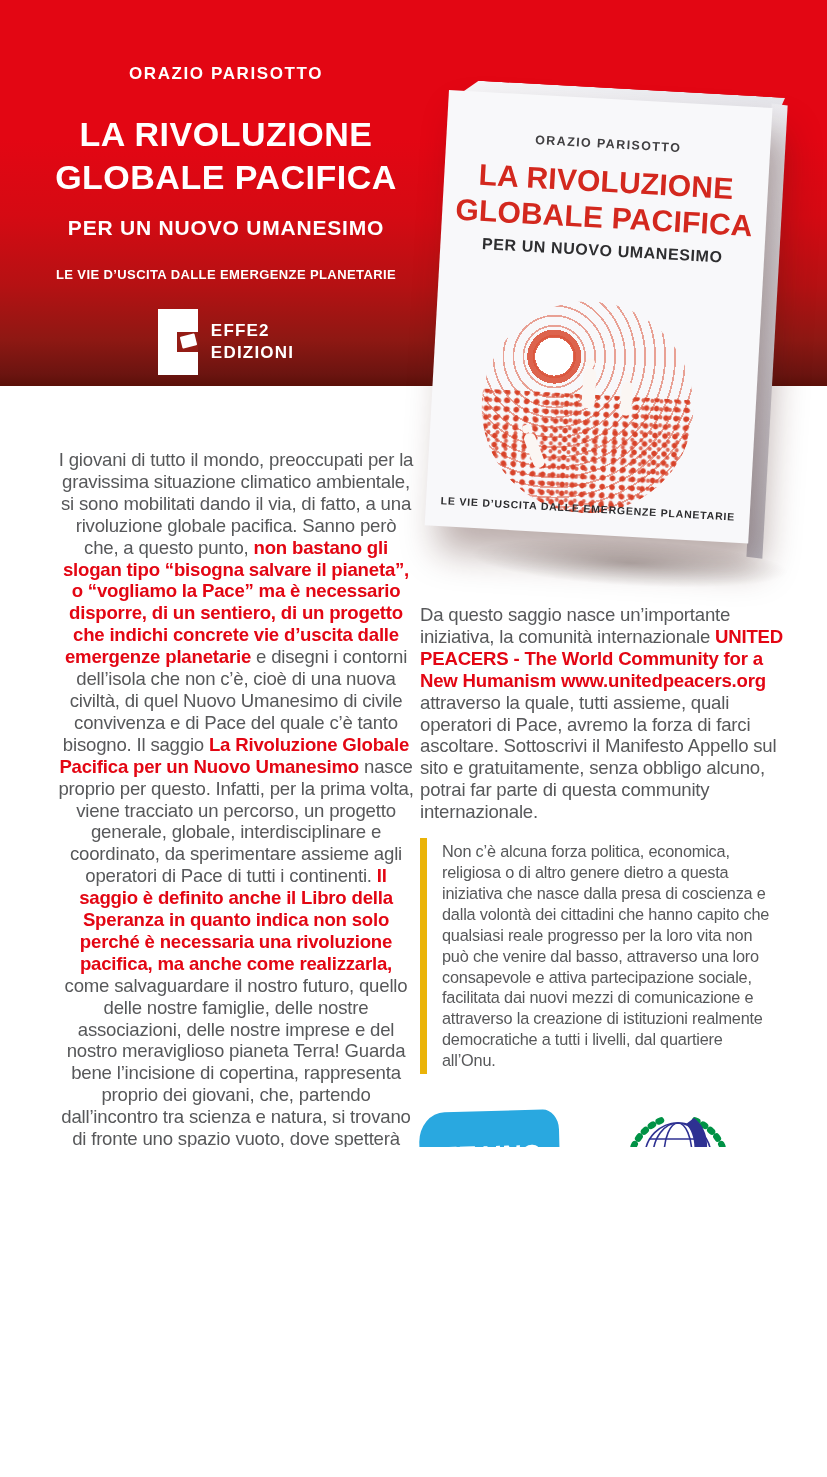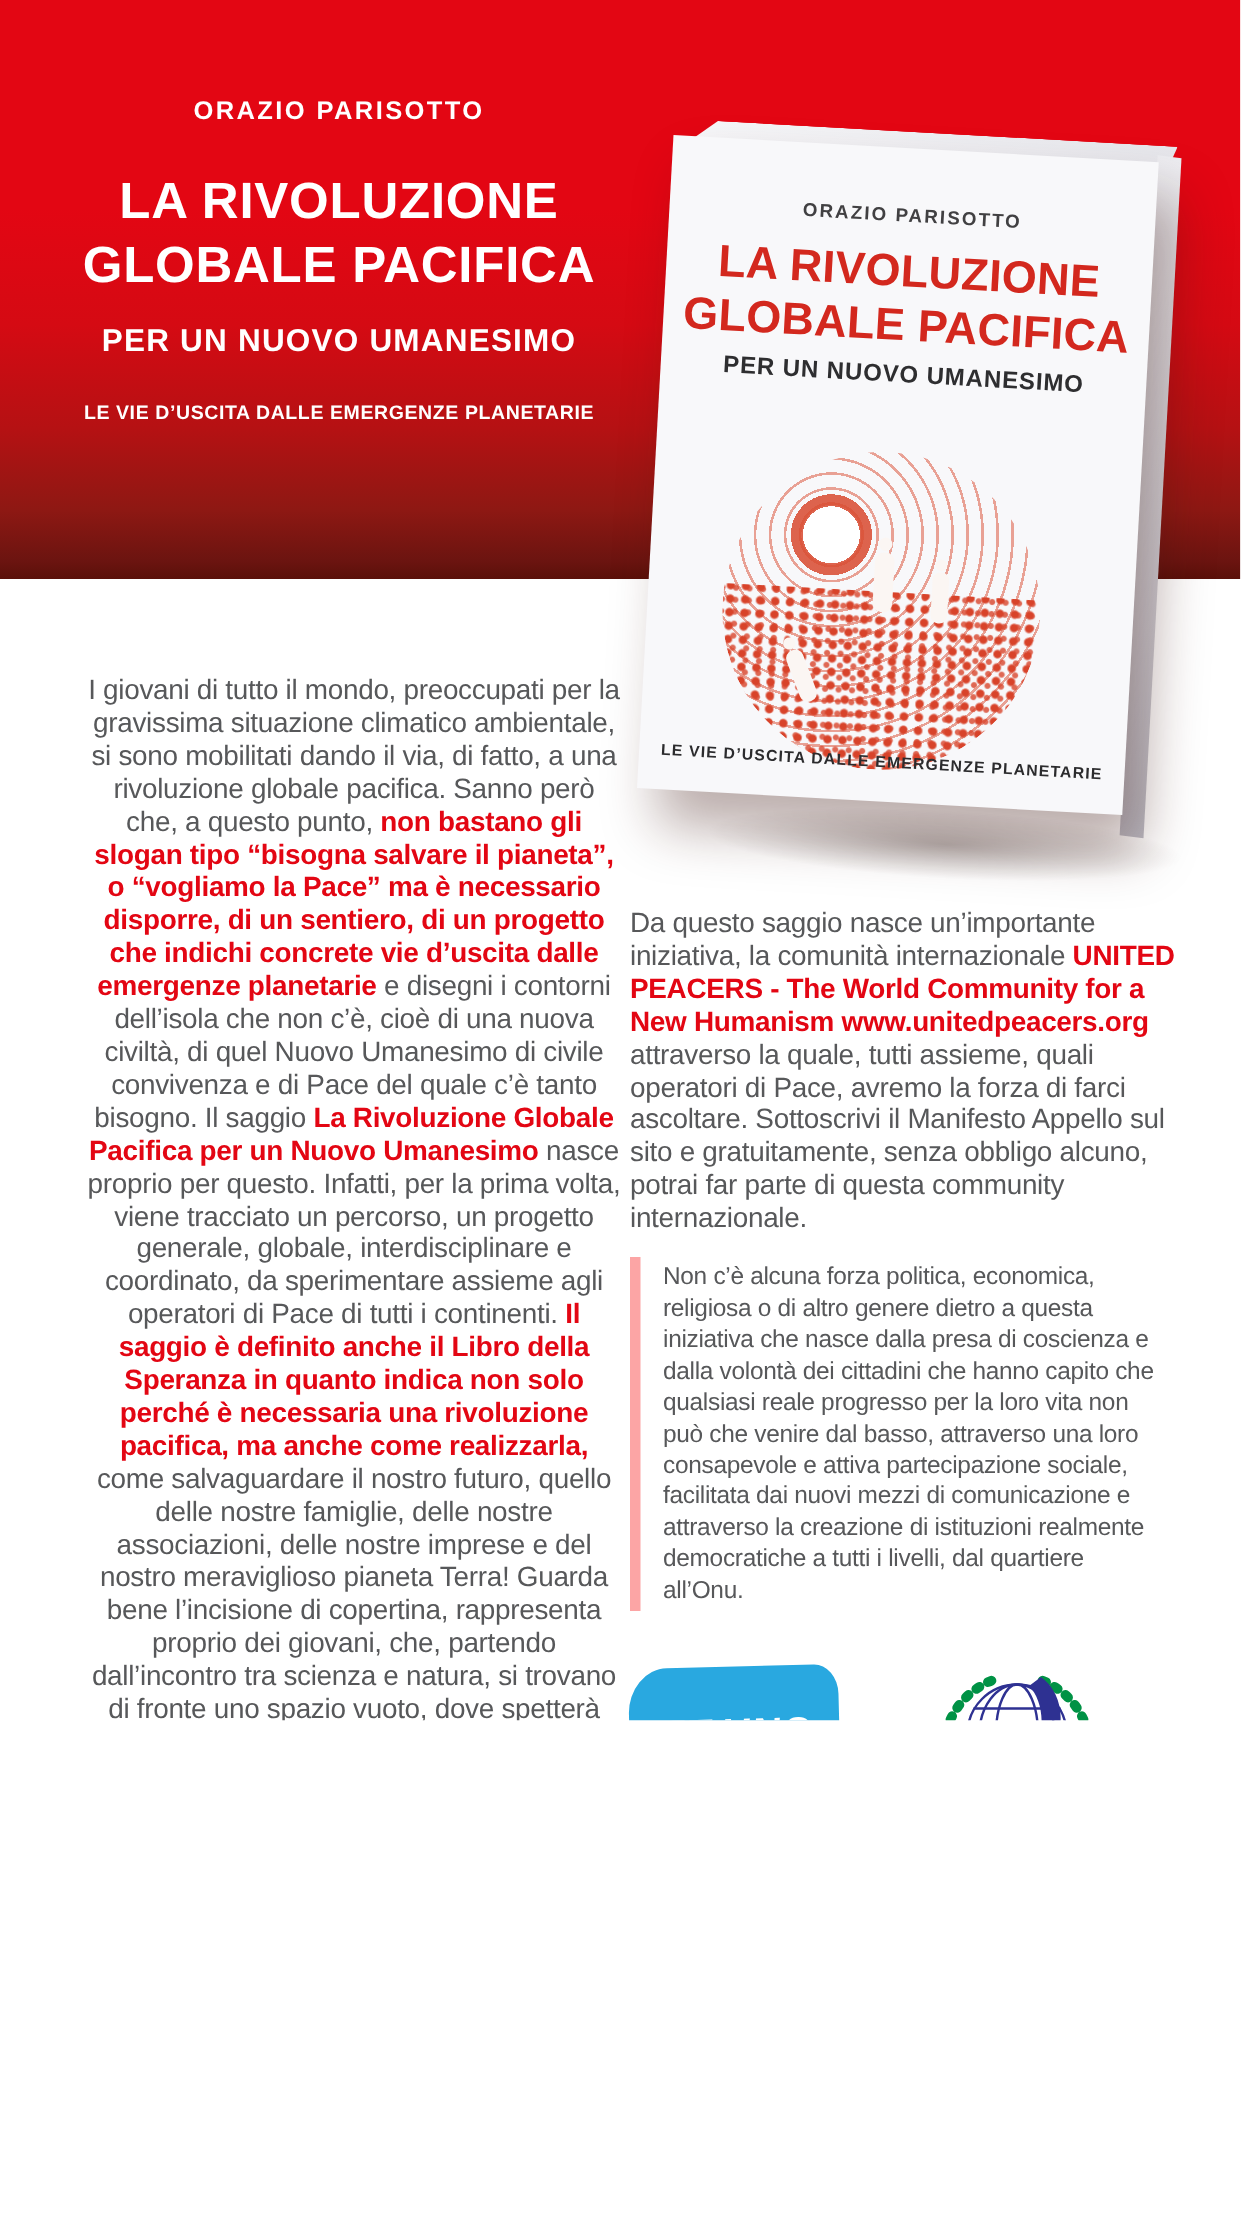"EFFE2" div.publisher { html: none -> <div> <div> <div></div> <div></div> </div> <div> <div>EFFE2</div> <div>EDIZIONI</div> </div> </div> }
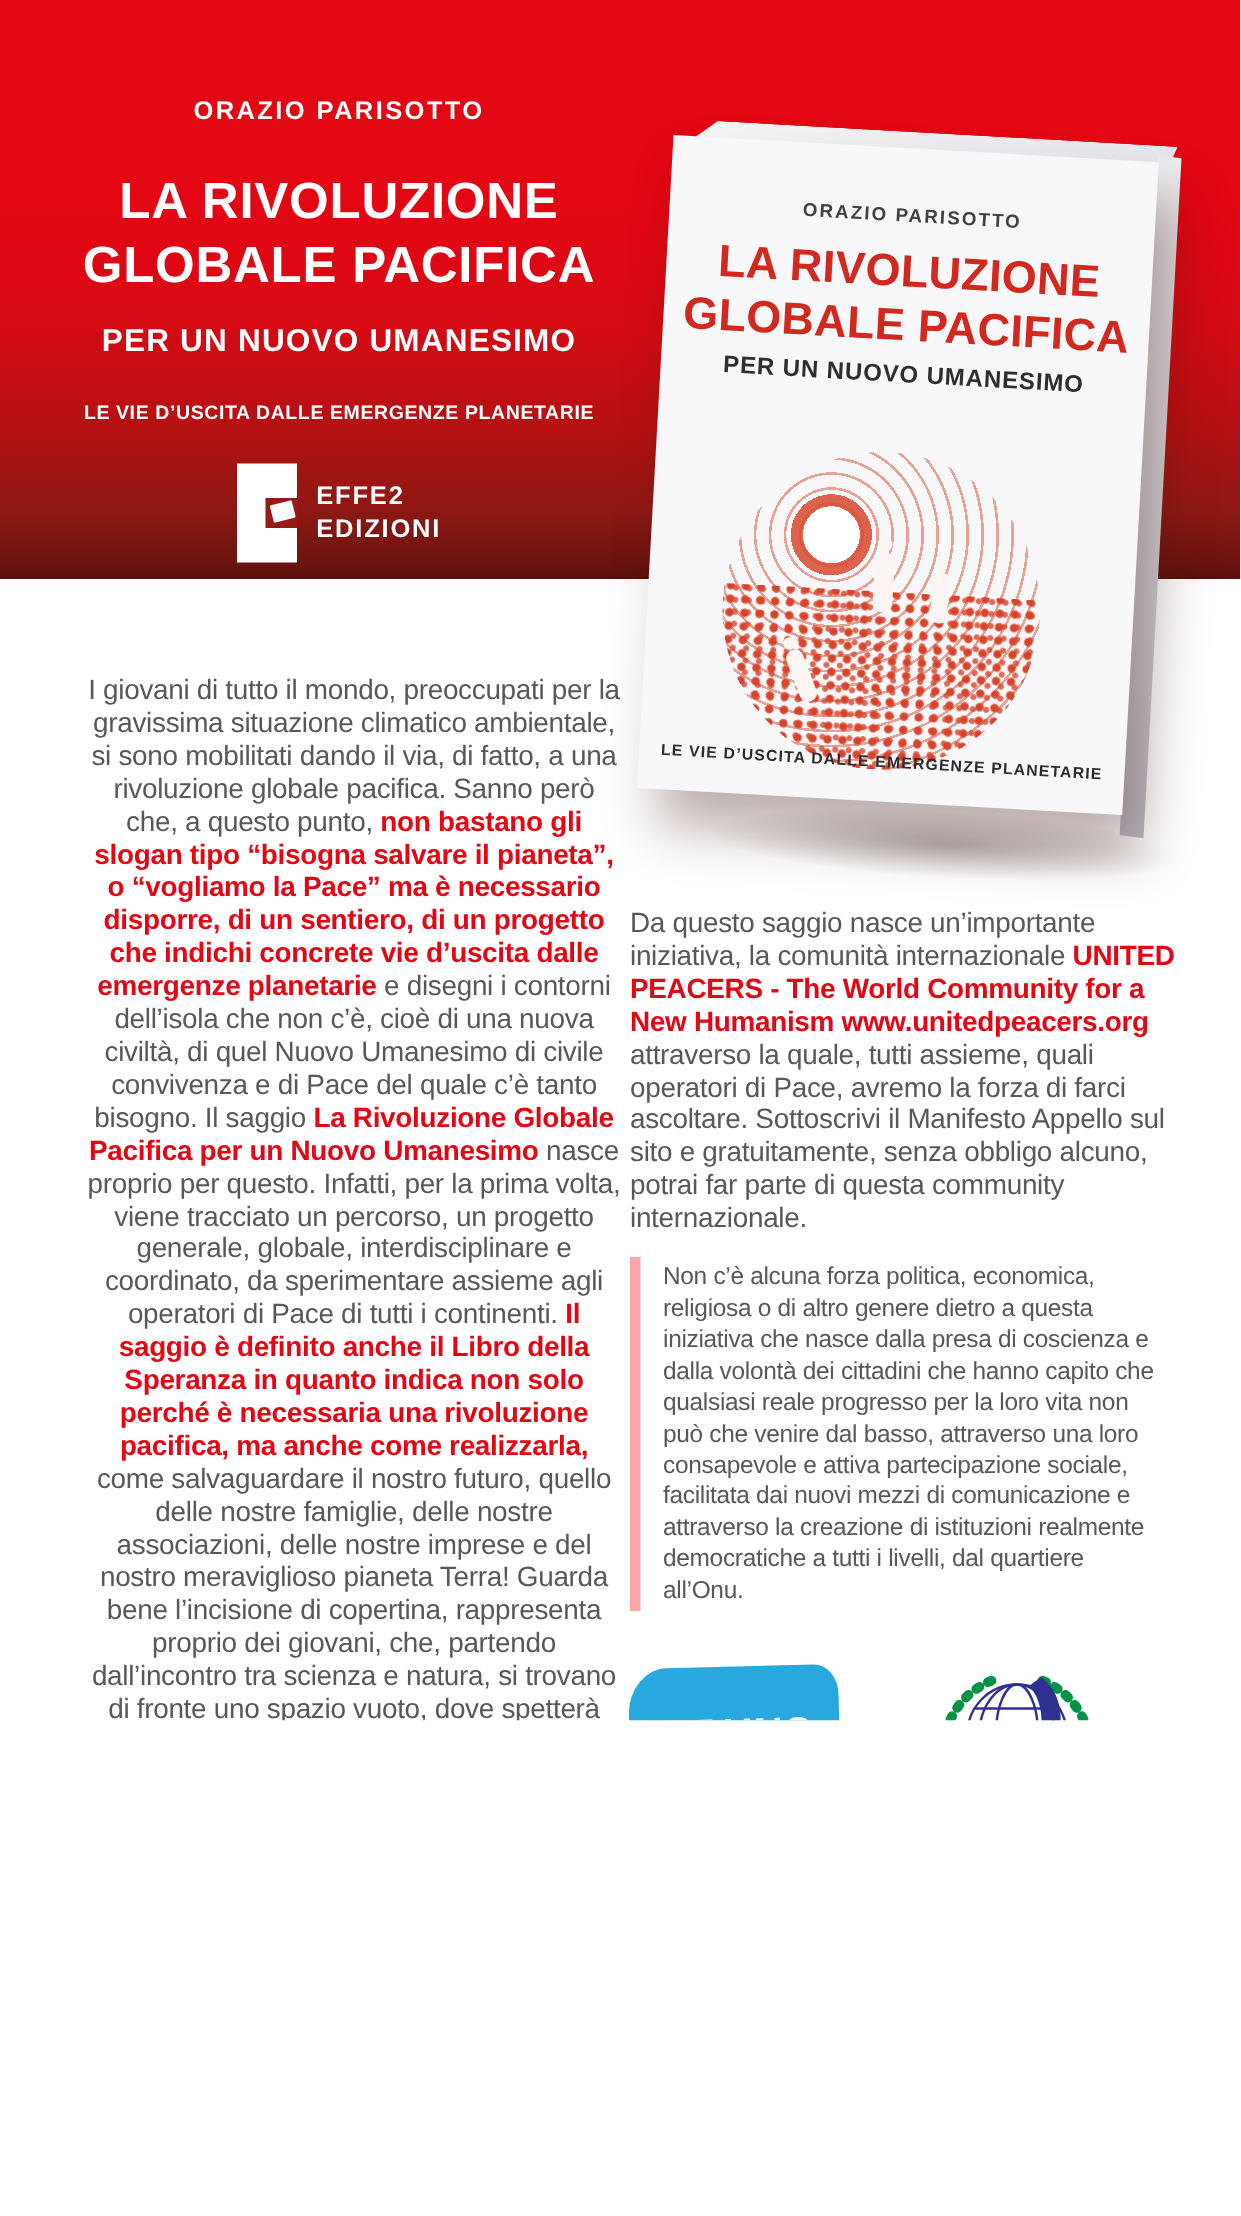"Non c’è alcuna forza politica," .quote { border-left: 7px solid #fca5a5 -> 7px solid #eab308 }
